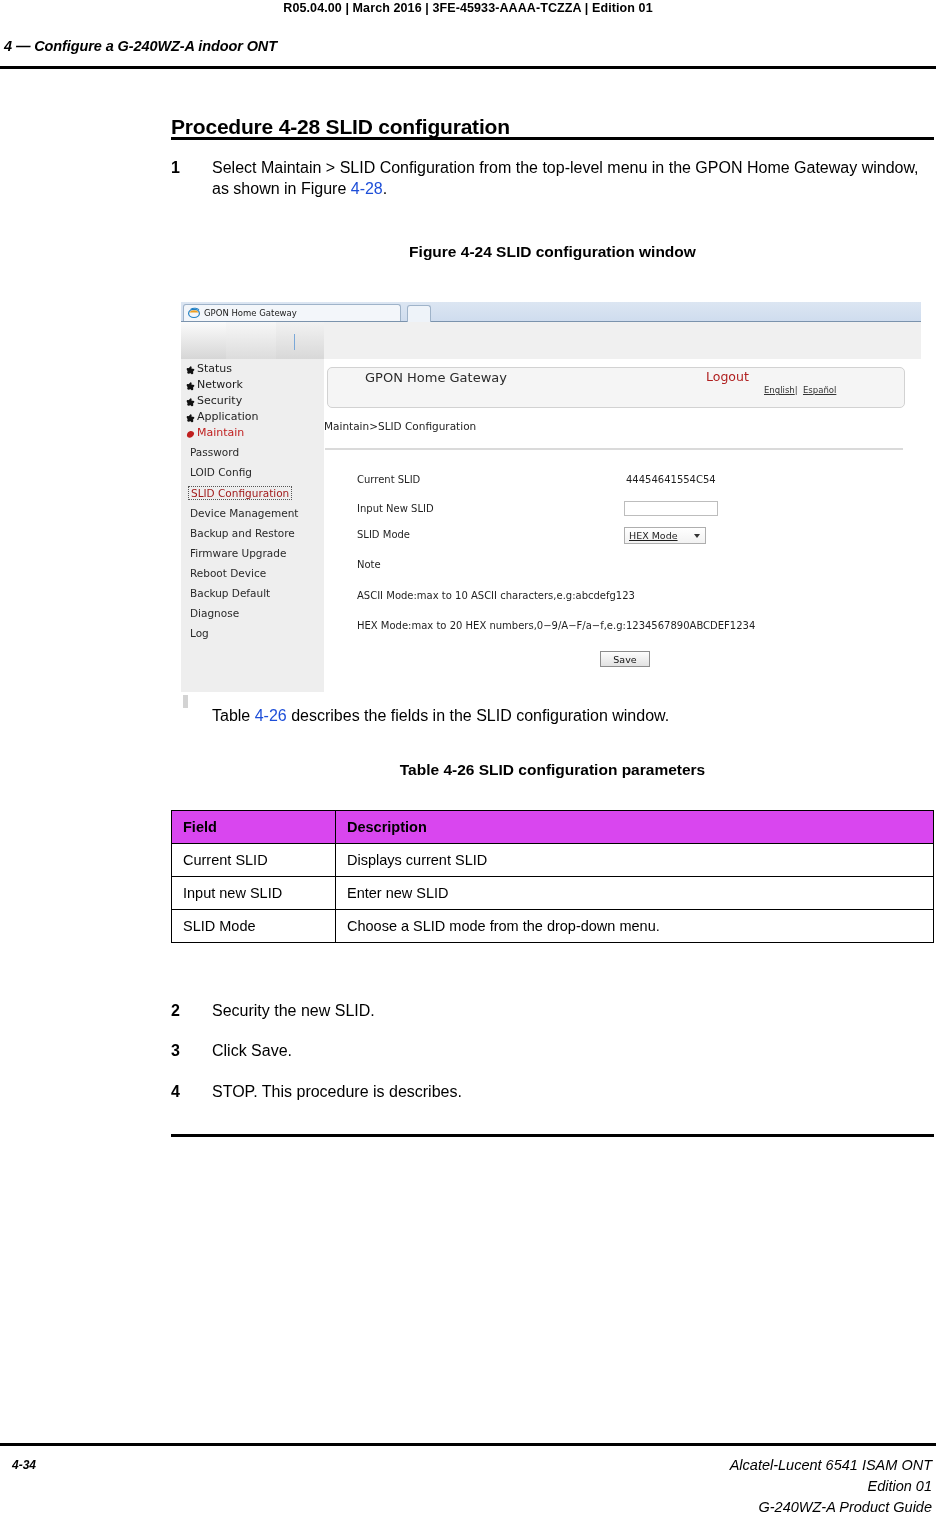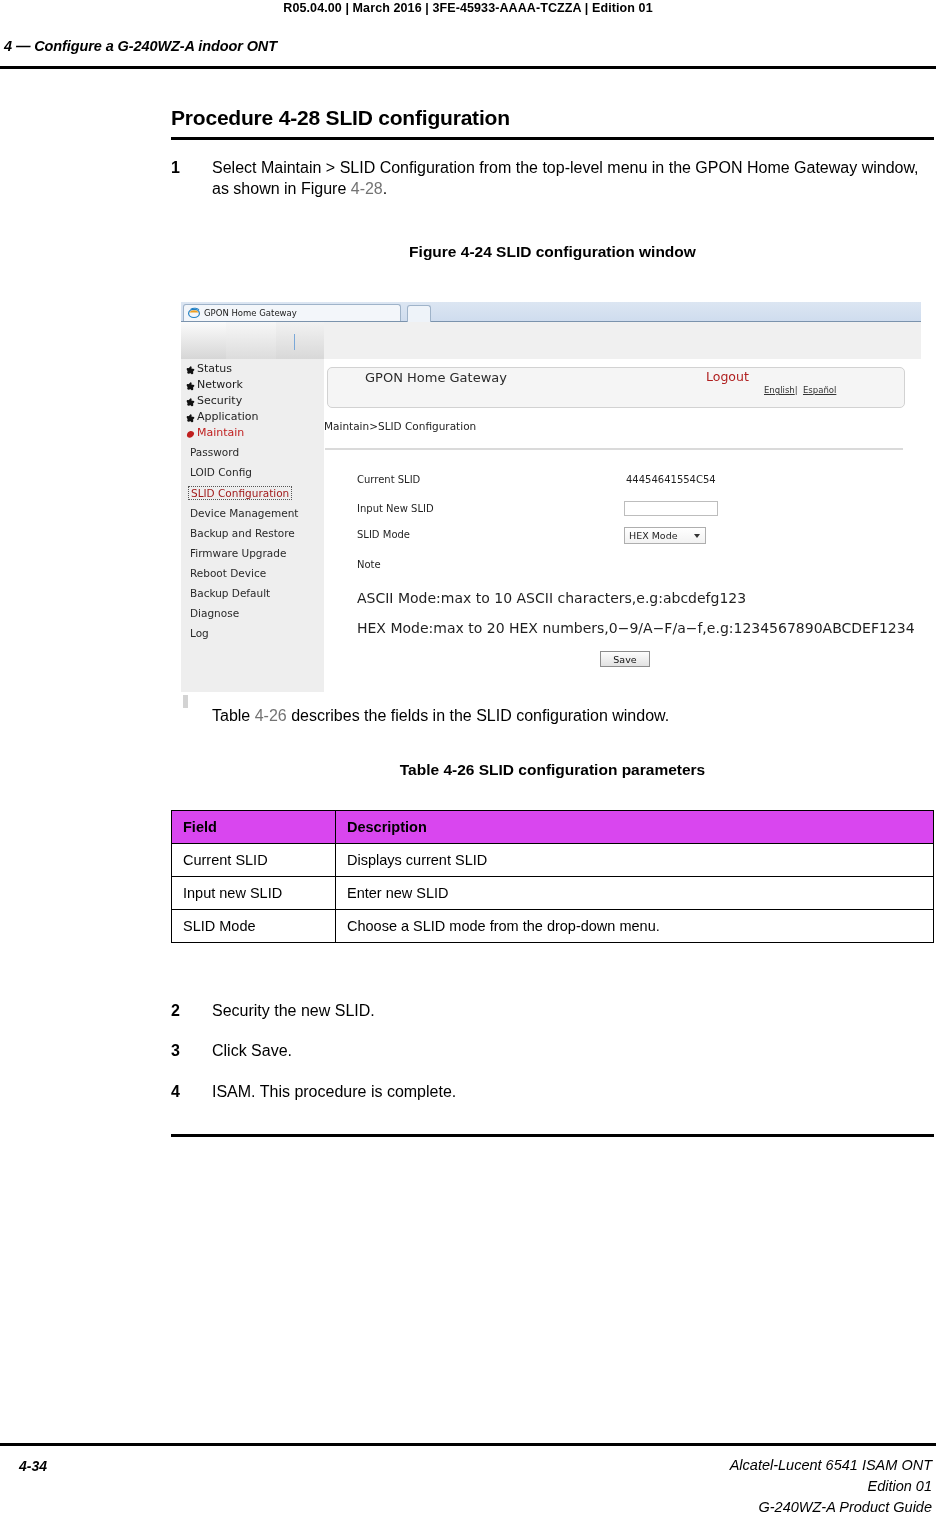"Procedure 4-28 SLID configuration" .proc-heading { top: 106px -> 115px }
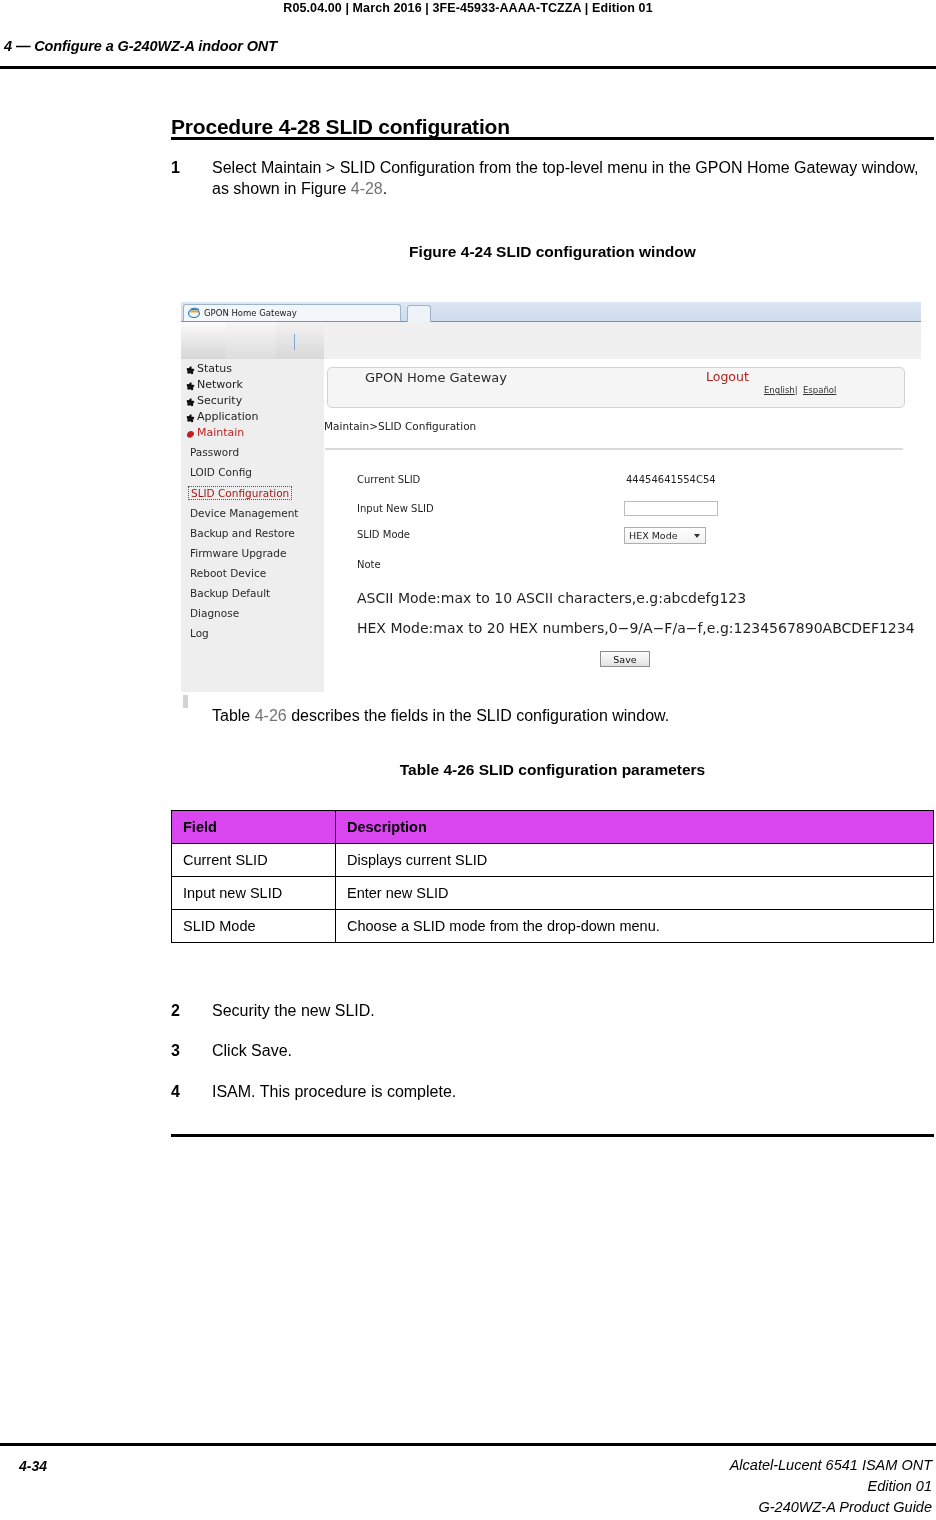"4-28" .xref { color: #737373 -> #1d4ed8 }
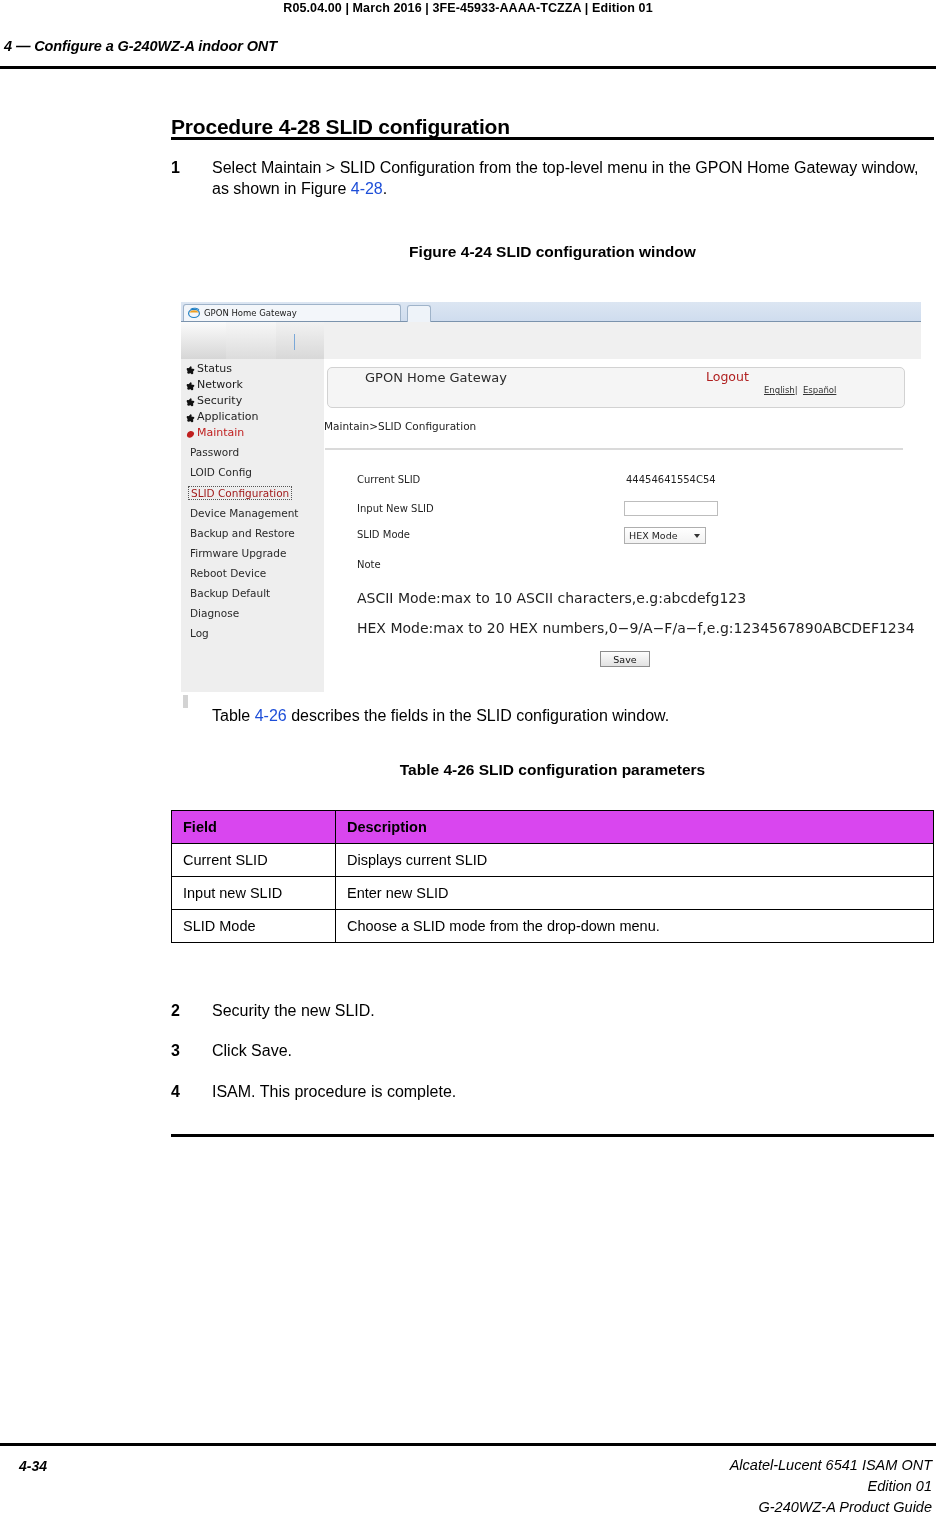"HEX Mode" .fld-select { text-decoration: none -> underline }
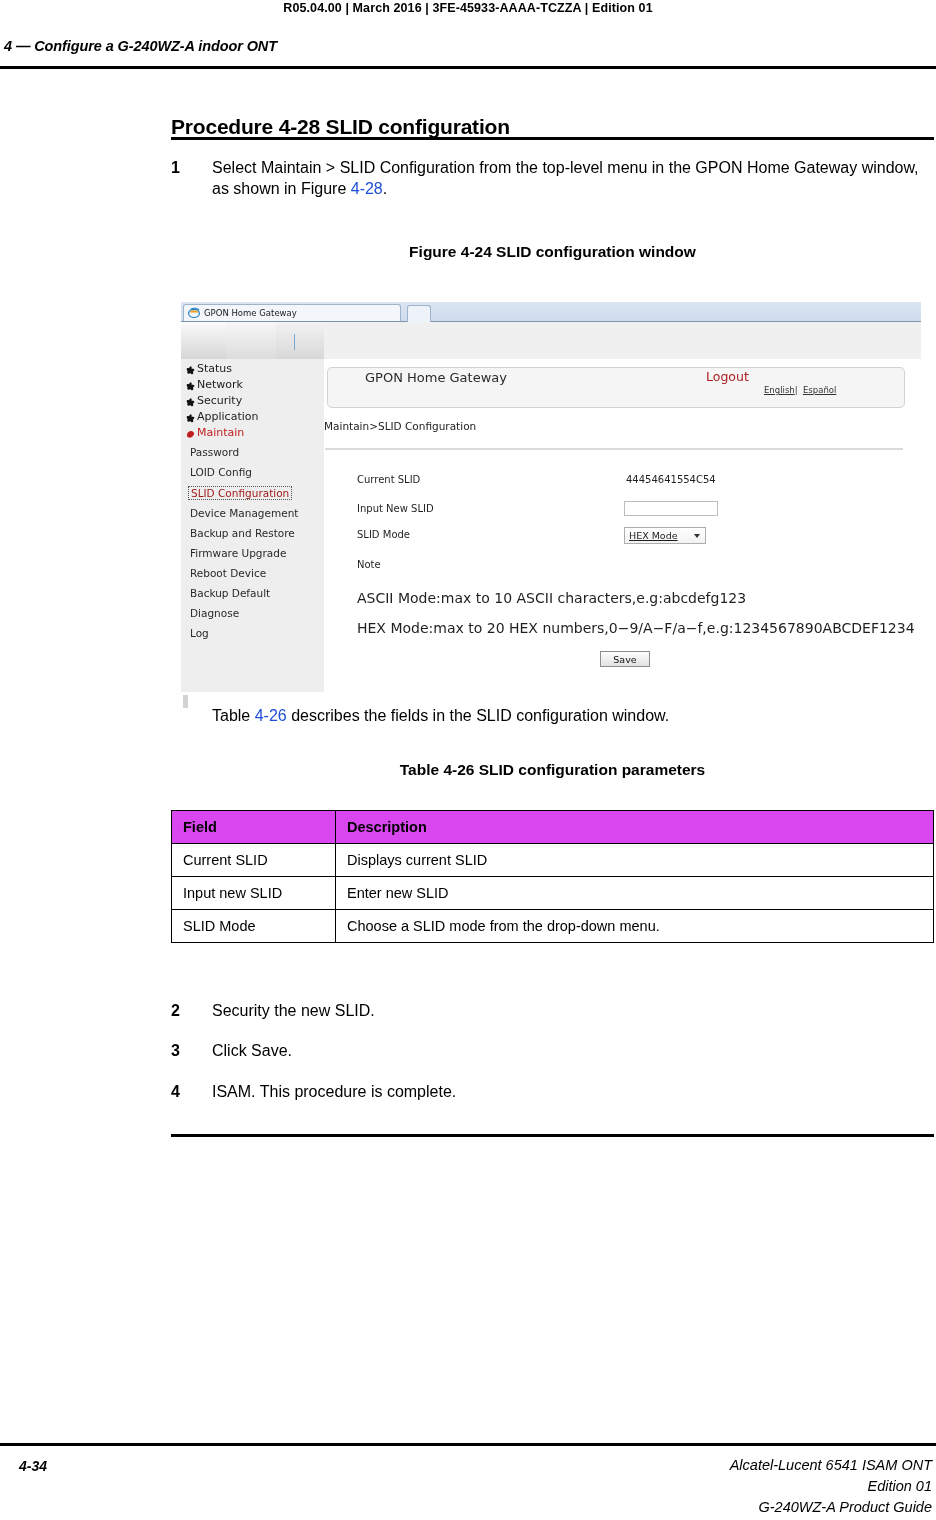"ASCII Mode:max to 10 ASCII" .note-line { font-size: 14px -> 10px }
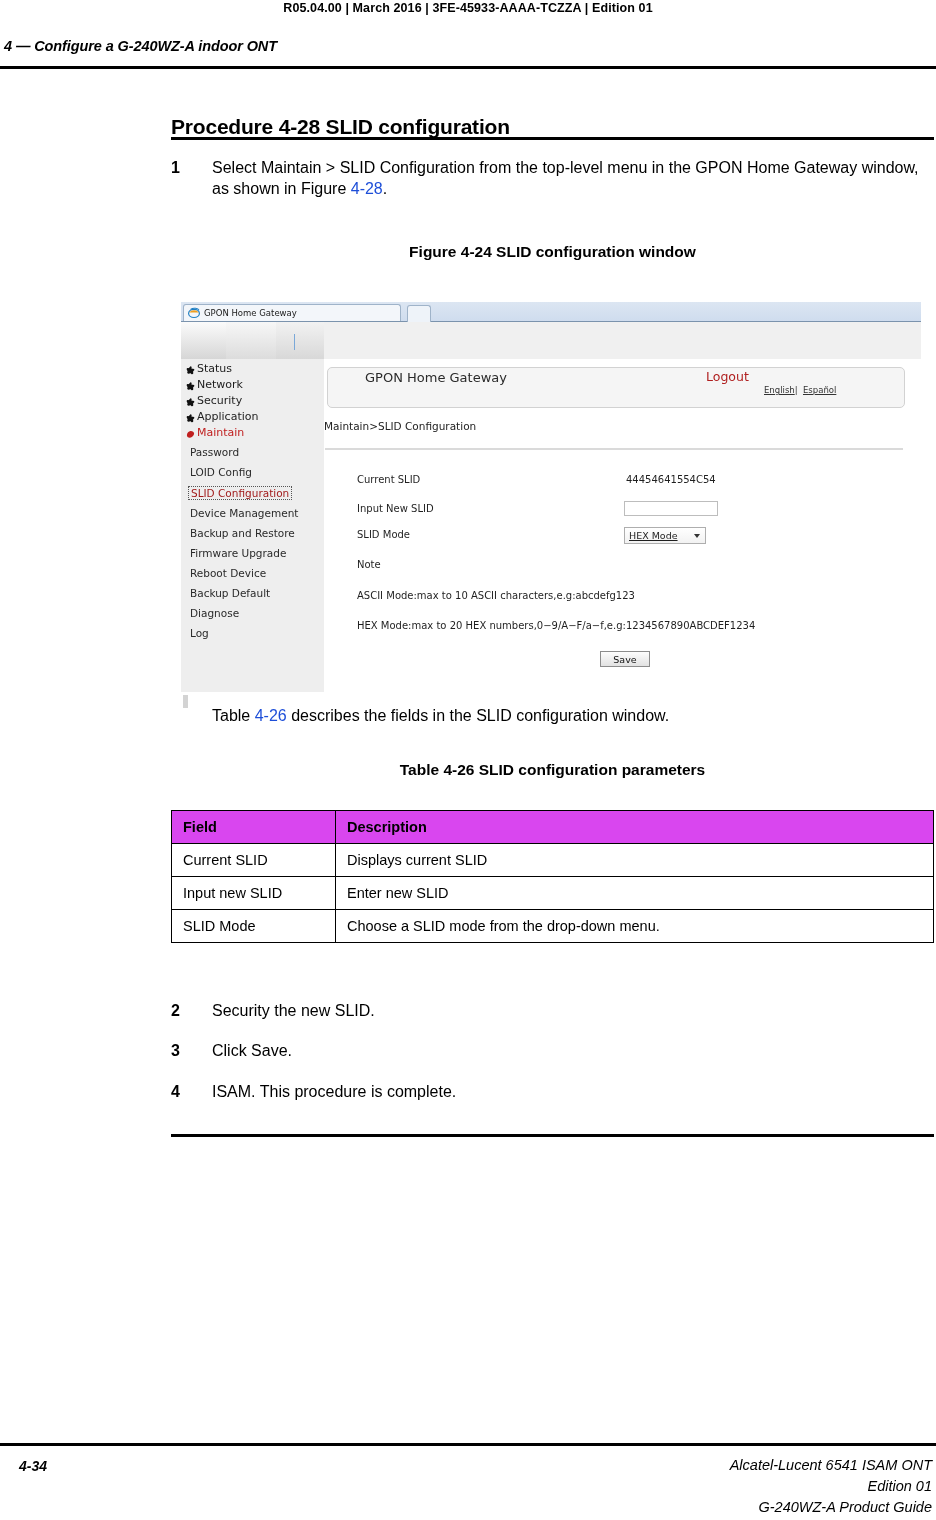"ISAM. This procedure is complete." span.body { text: ISAM. This procedure is complete -> STOP. This procedure is describes }
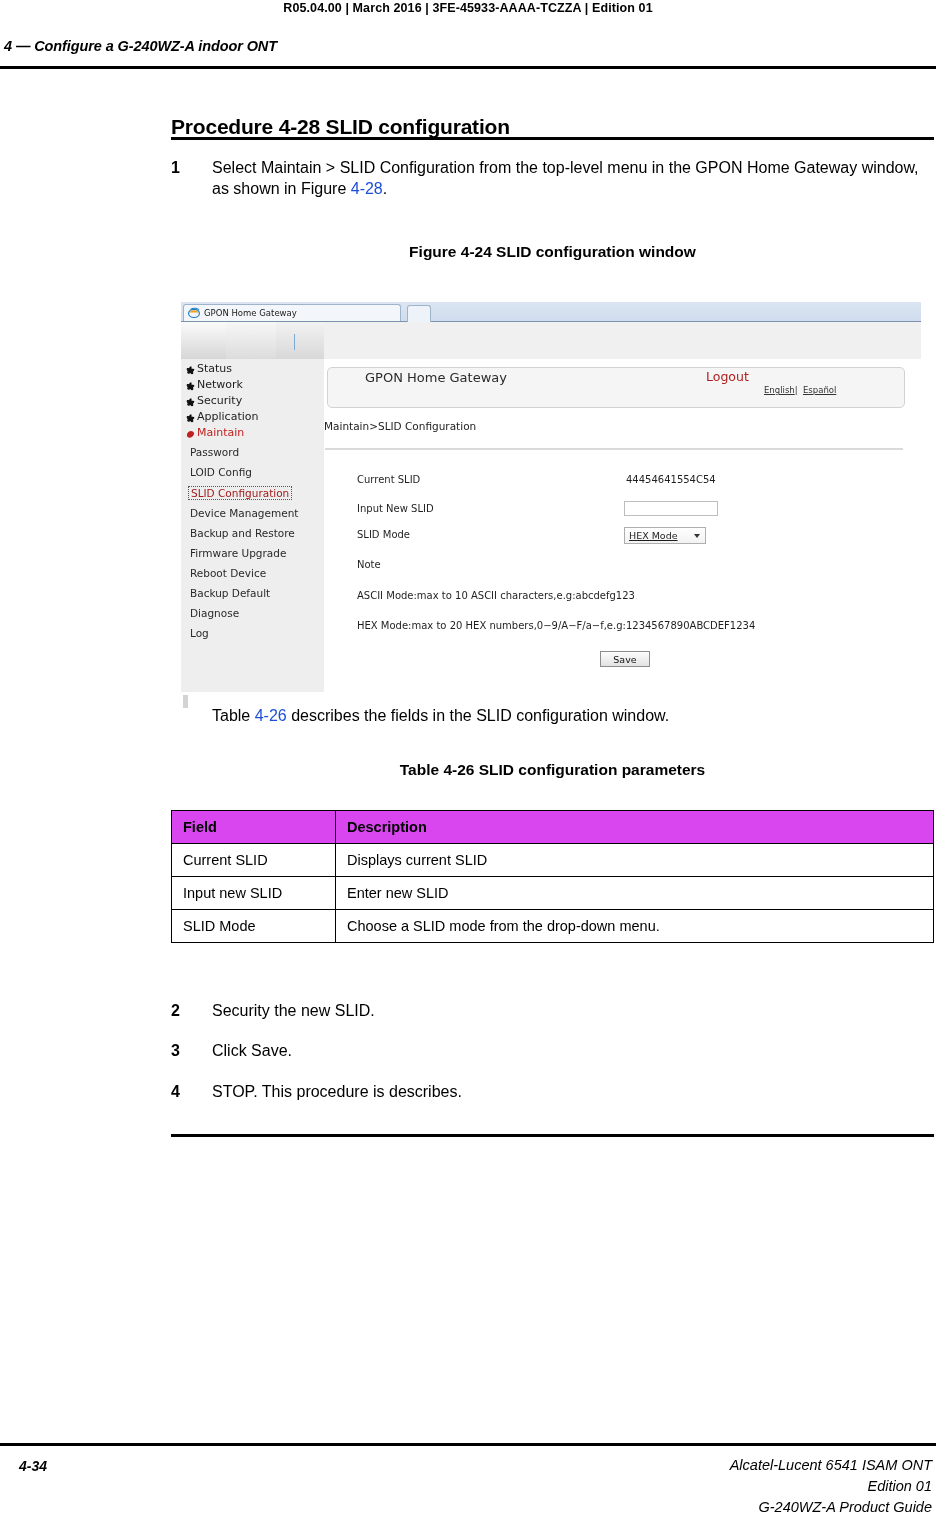"4-34" .footer-left { font-size: 14px -> 12px; left: 19px -> 12px }
